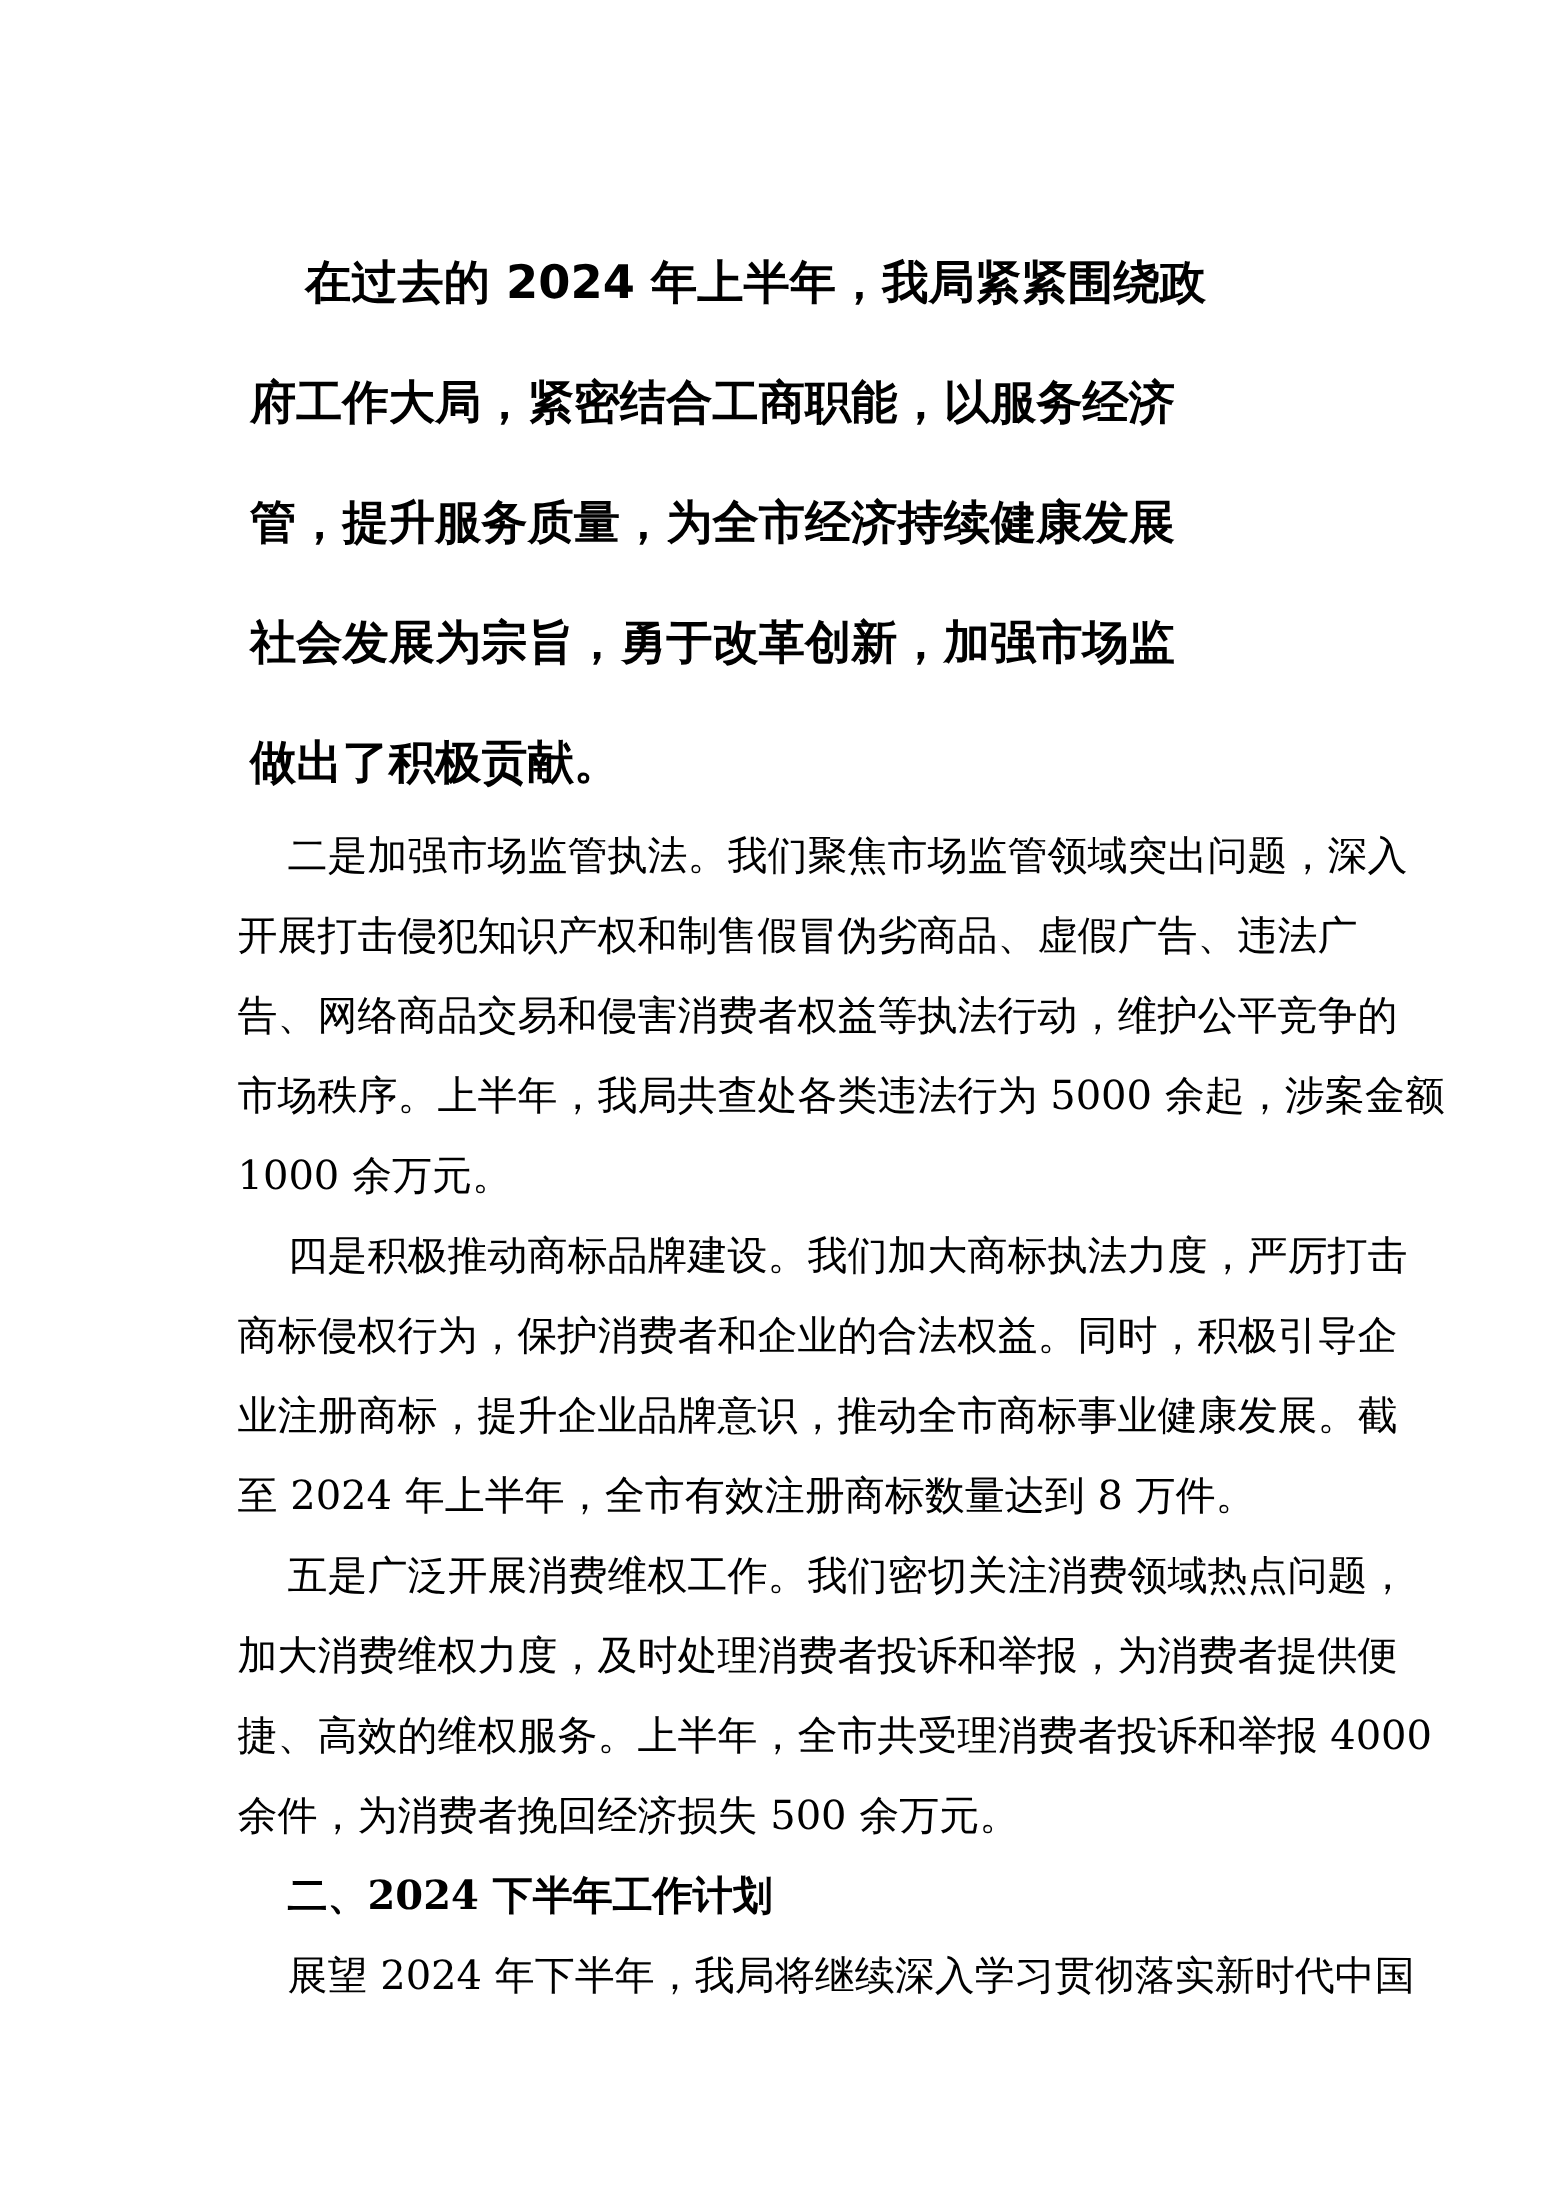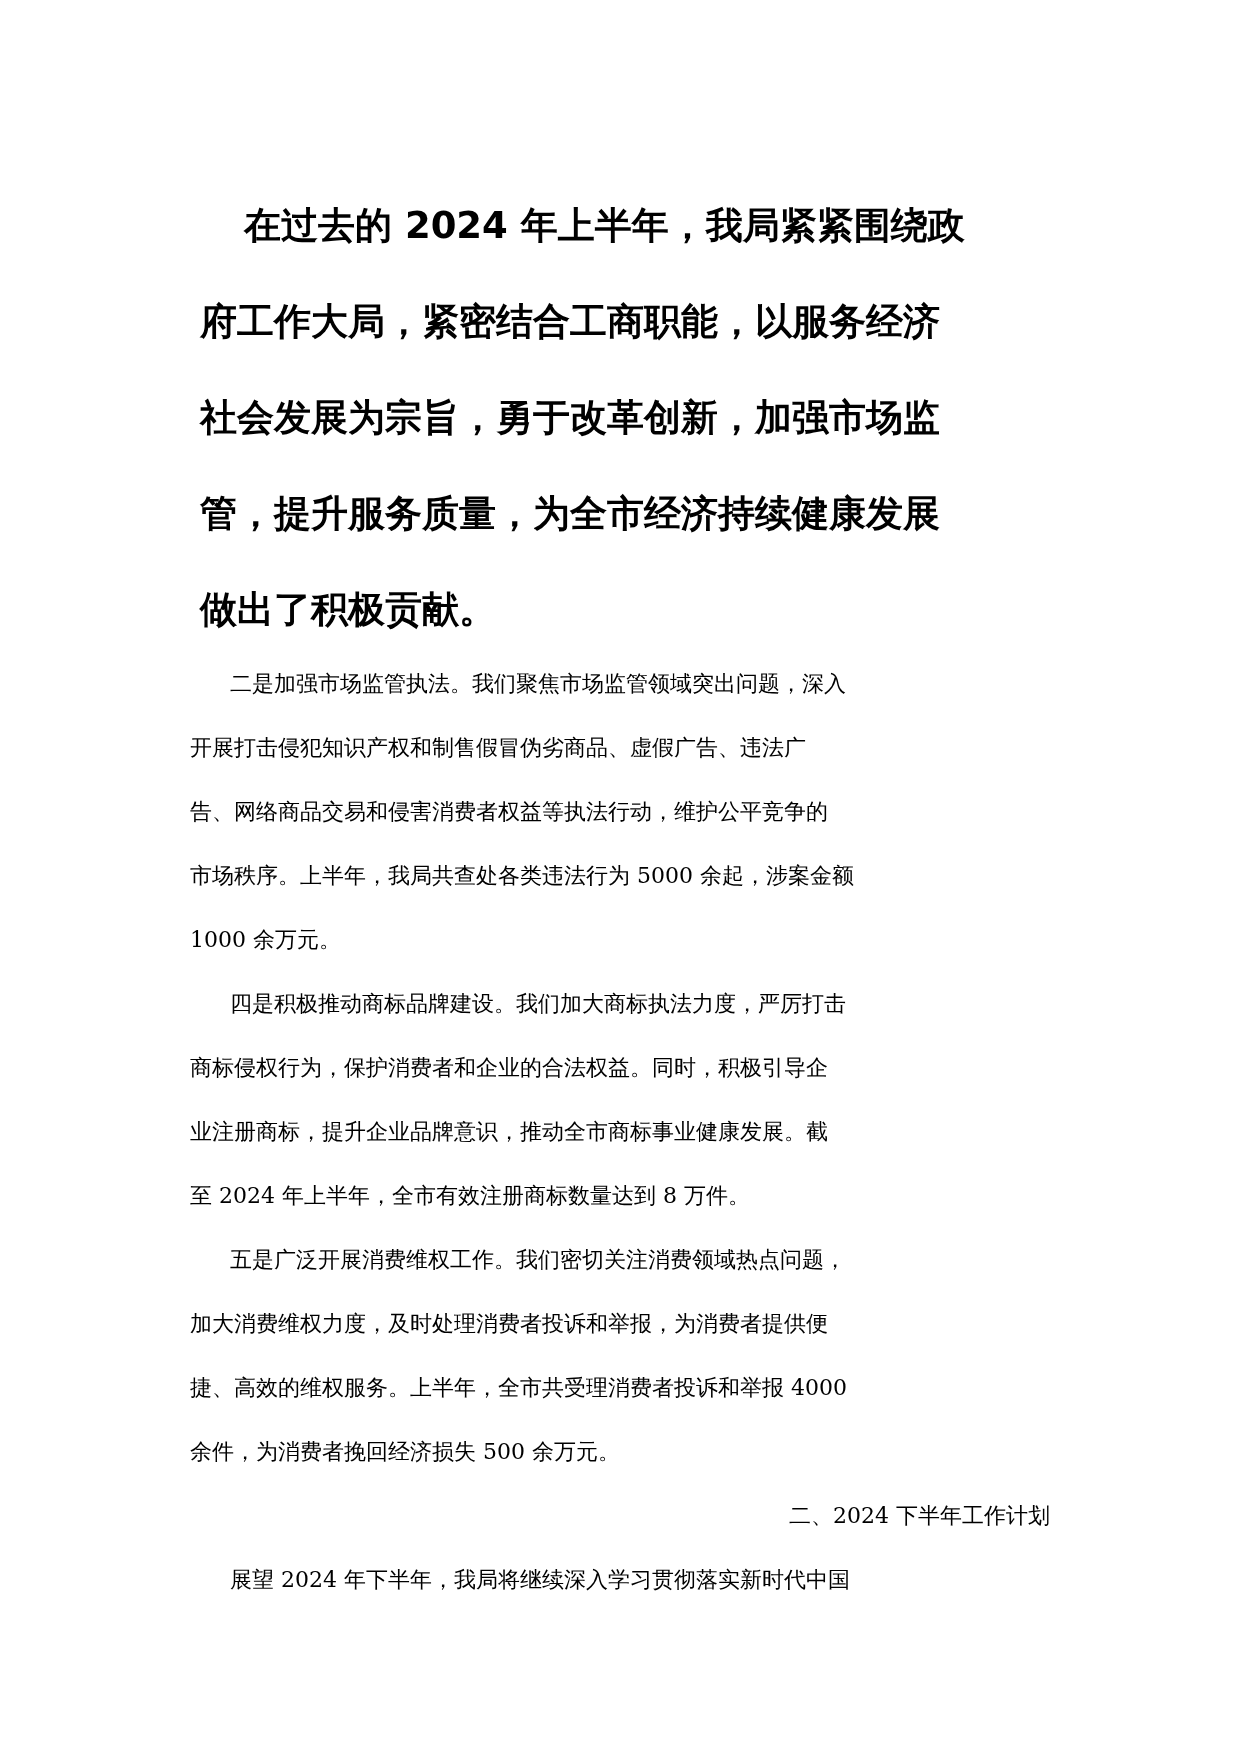"社会发展为宗旨，勇于改革创新，加强市场监" span.line { order: before "管，提升服务质量，为全市经济持续健康发展" -> after "管，提升服务质量，为全市经济持续健康发展" }
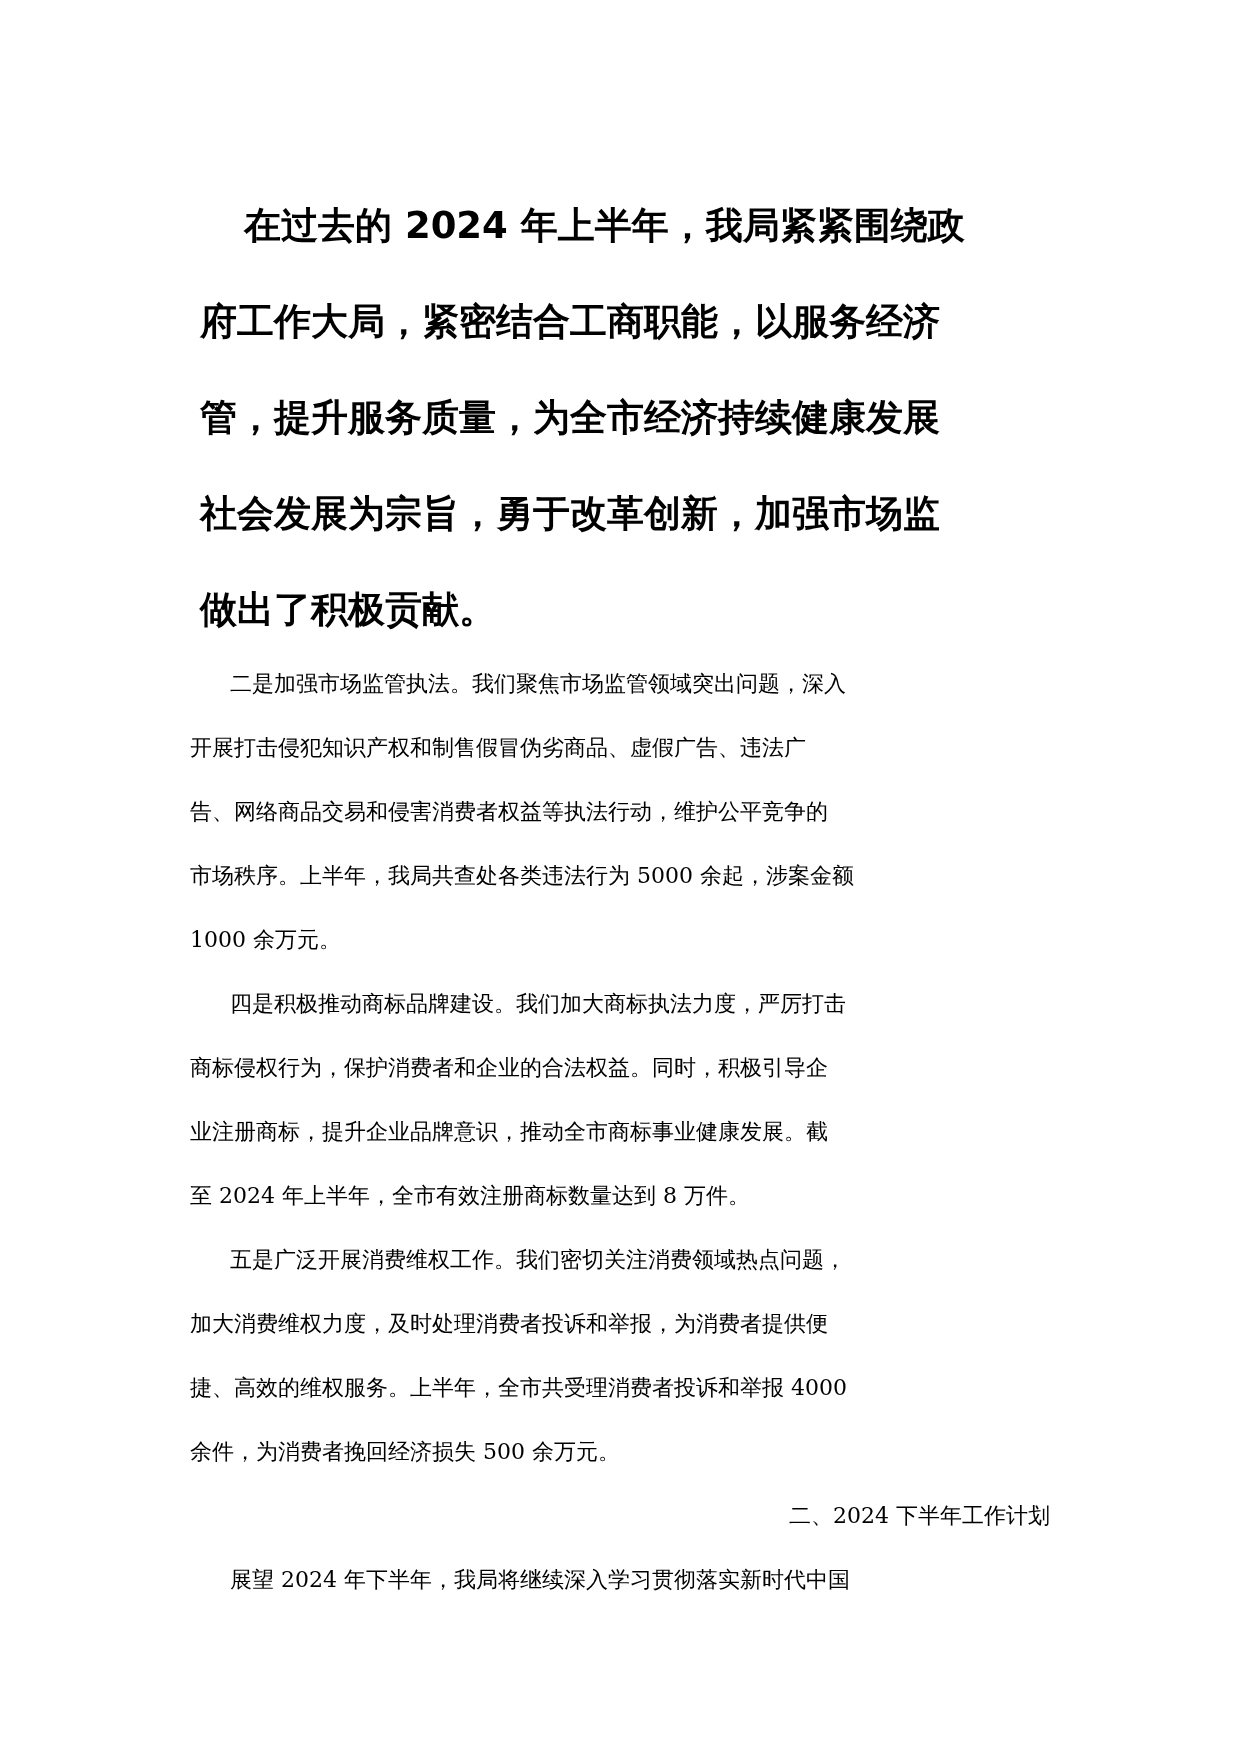"二是加强市场监管执法。我们聚焦市场监管领域突出问题，深入" .body-text { font-size: 22px -> 32px }
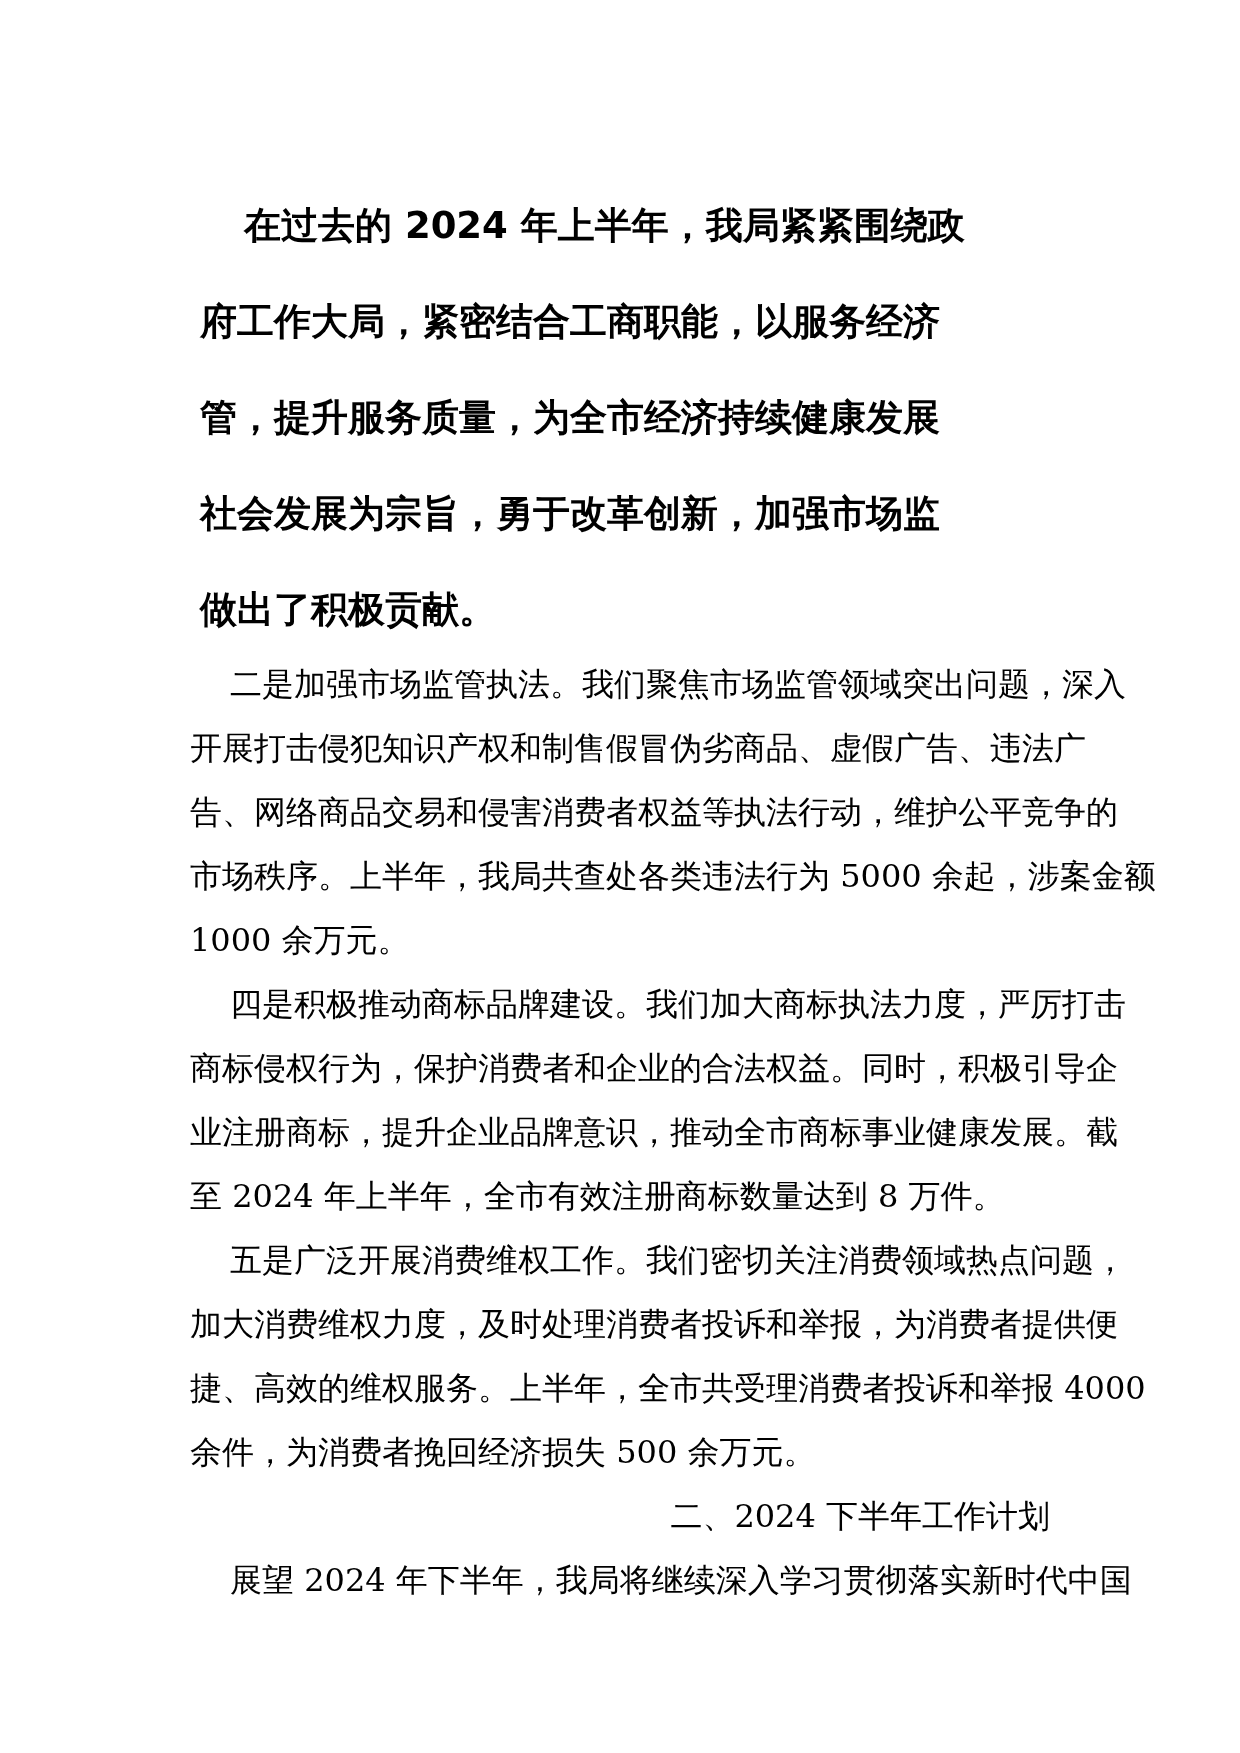"二、2024 下半年工作计划" .heading { font-weight: normal -> bold; text-align: right -> none }
